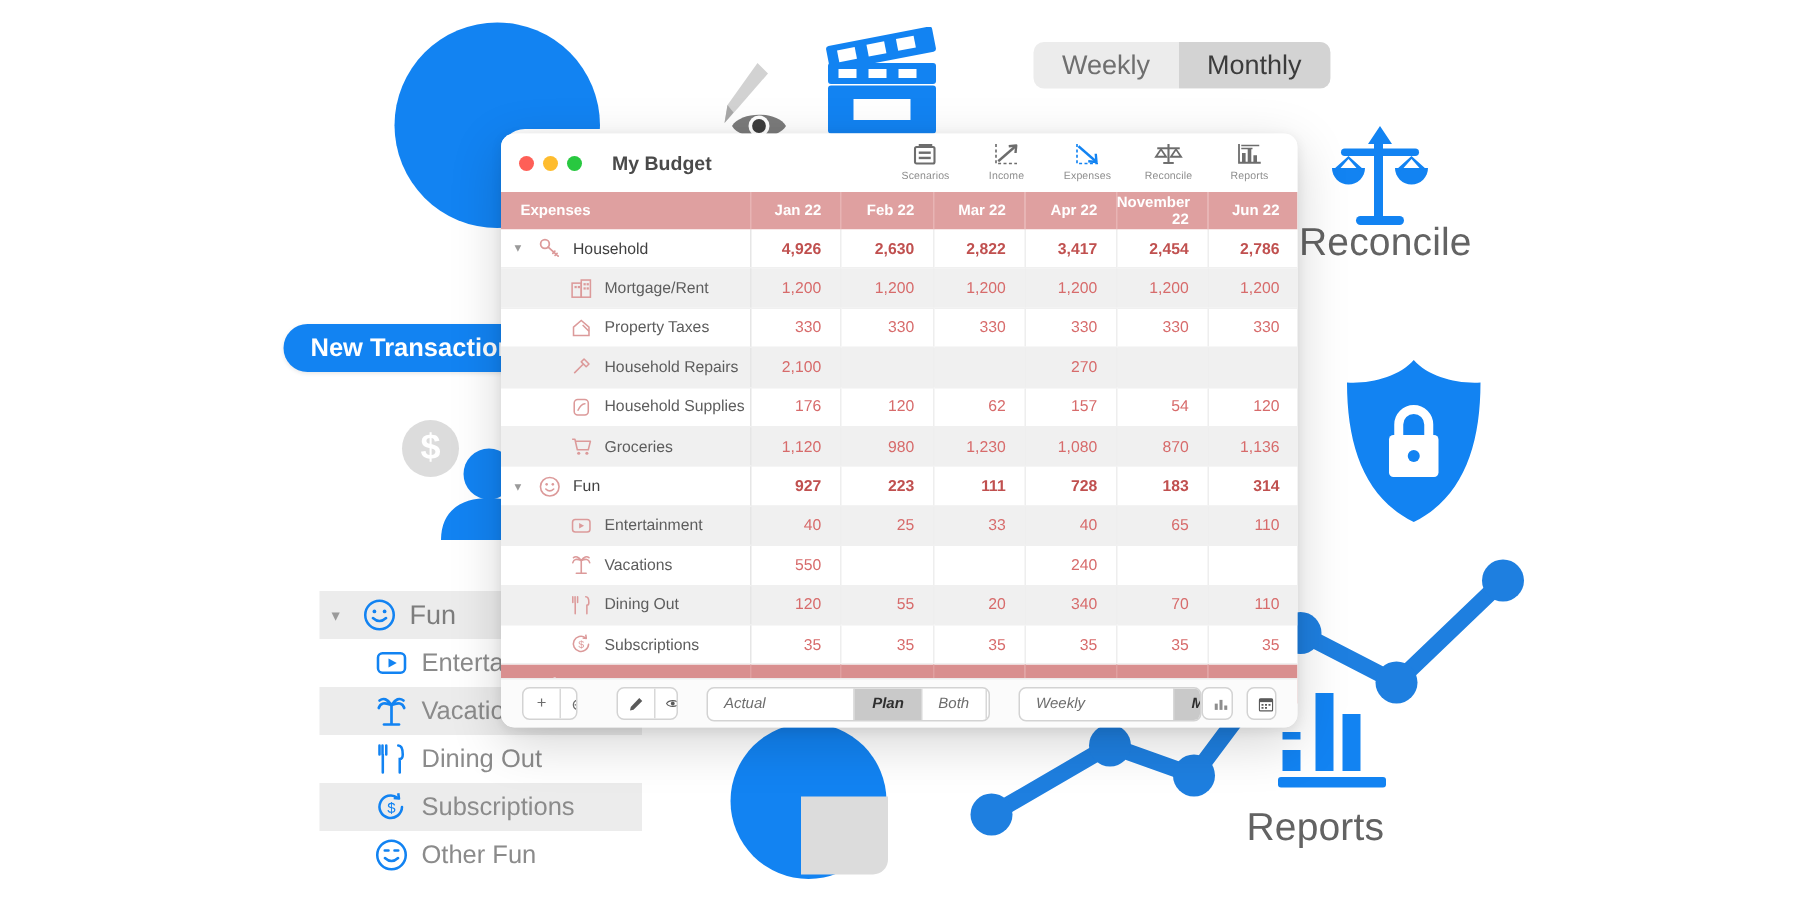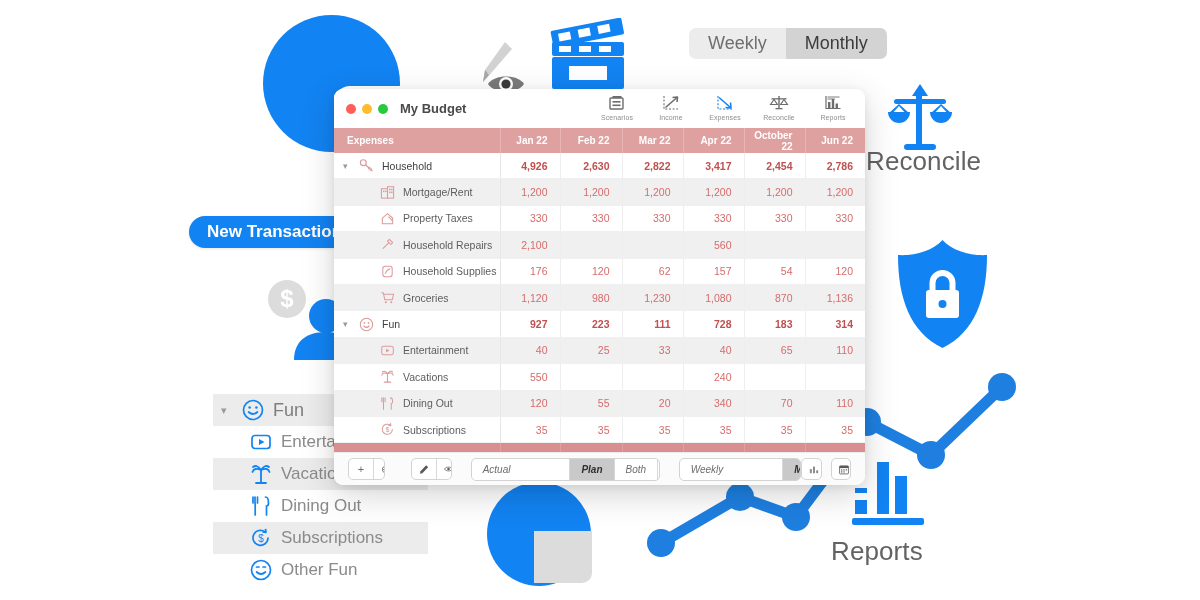"My Budget" .wtitle { margin-left: 12px -> 20px }
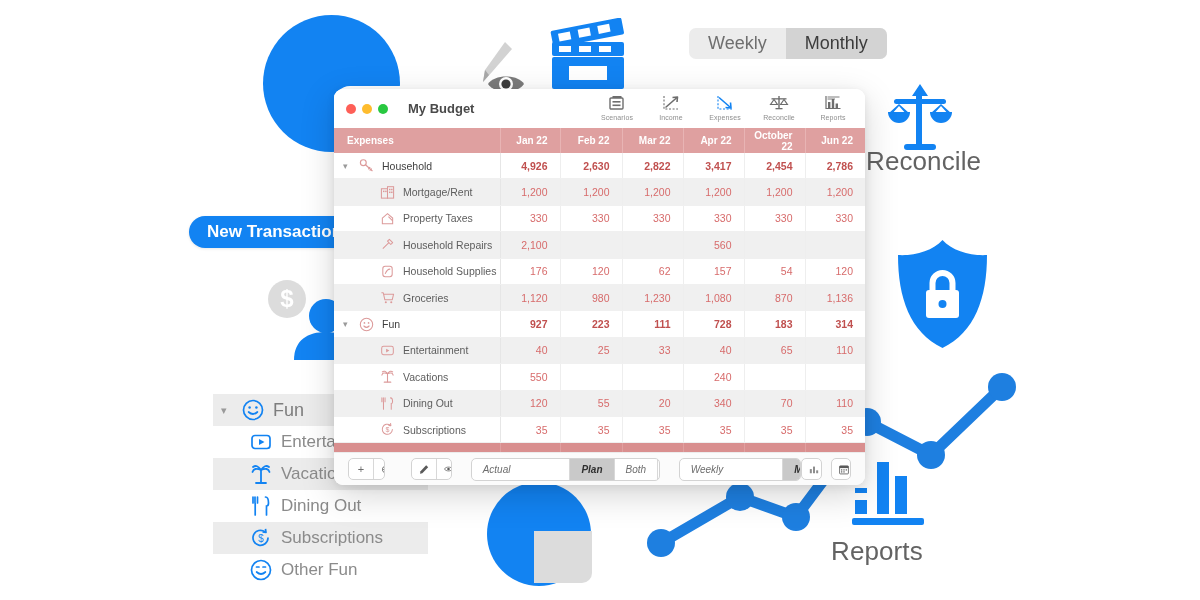"October 22" th.m { text: October -> November }
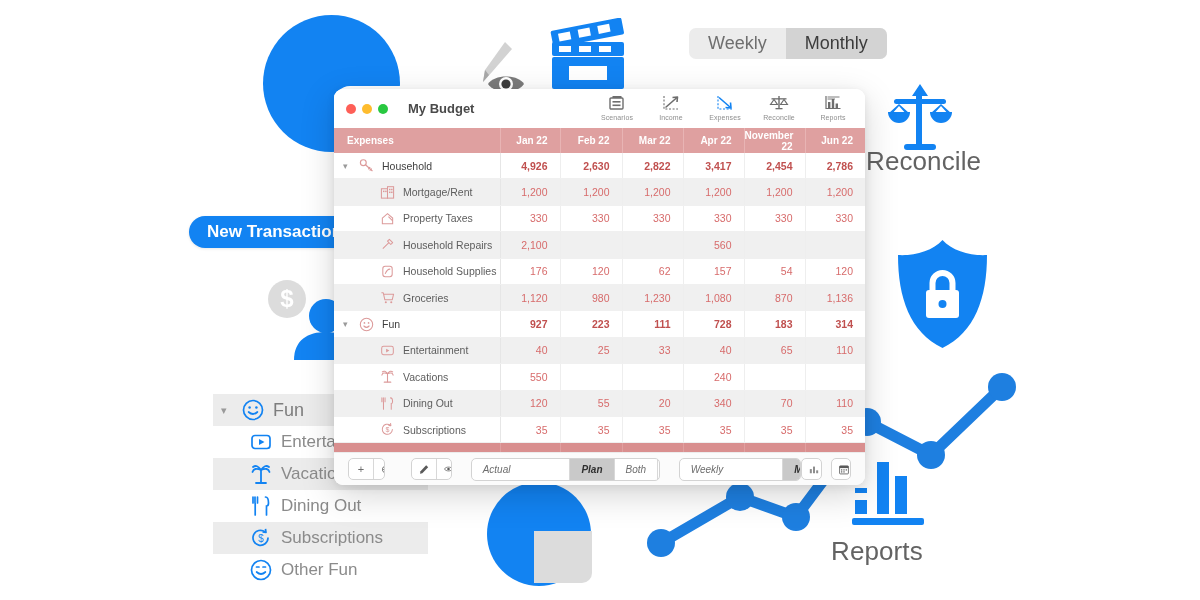"560" td { text: 560 -> 270 }
